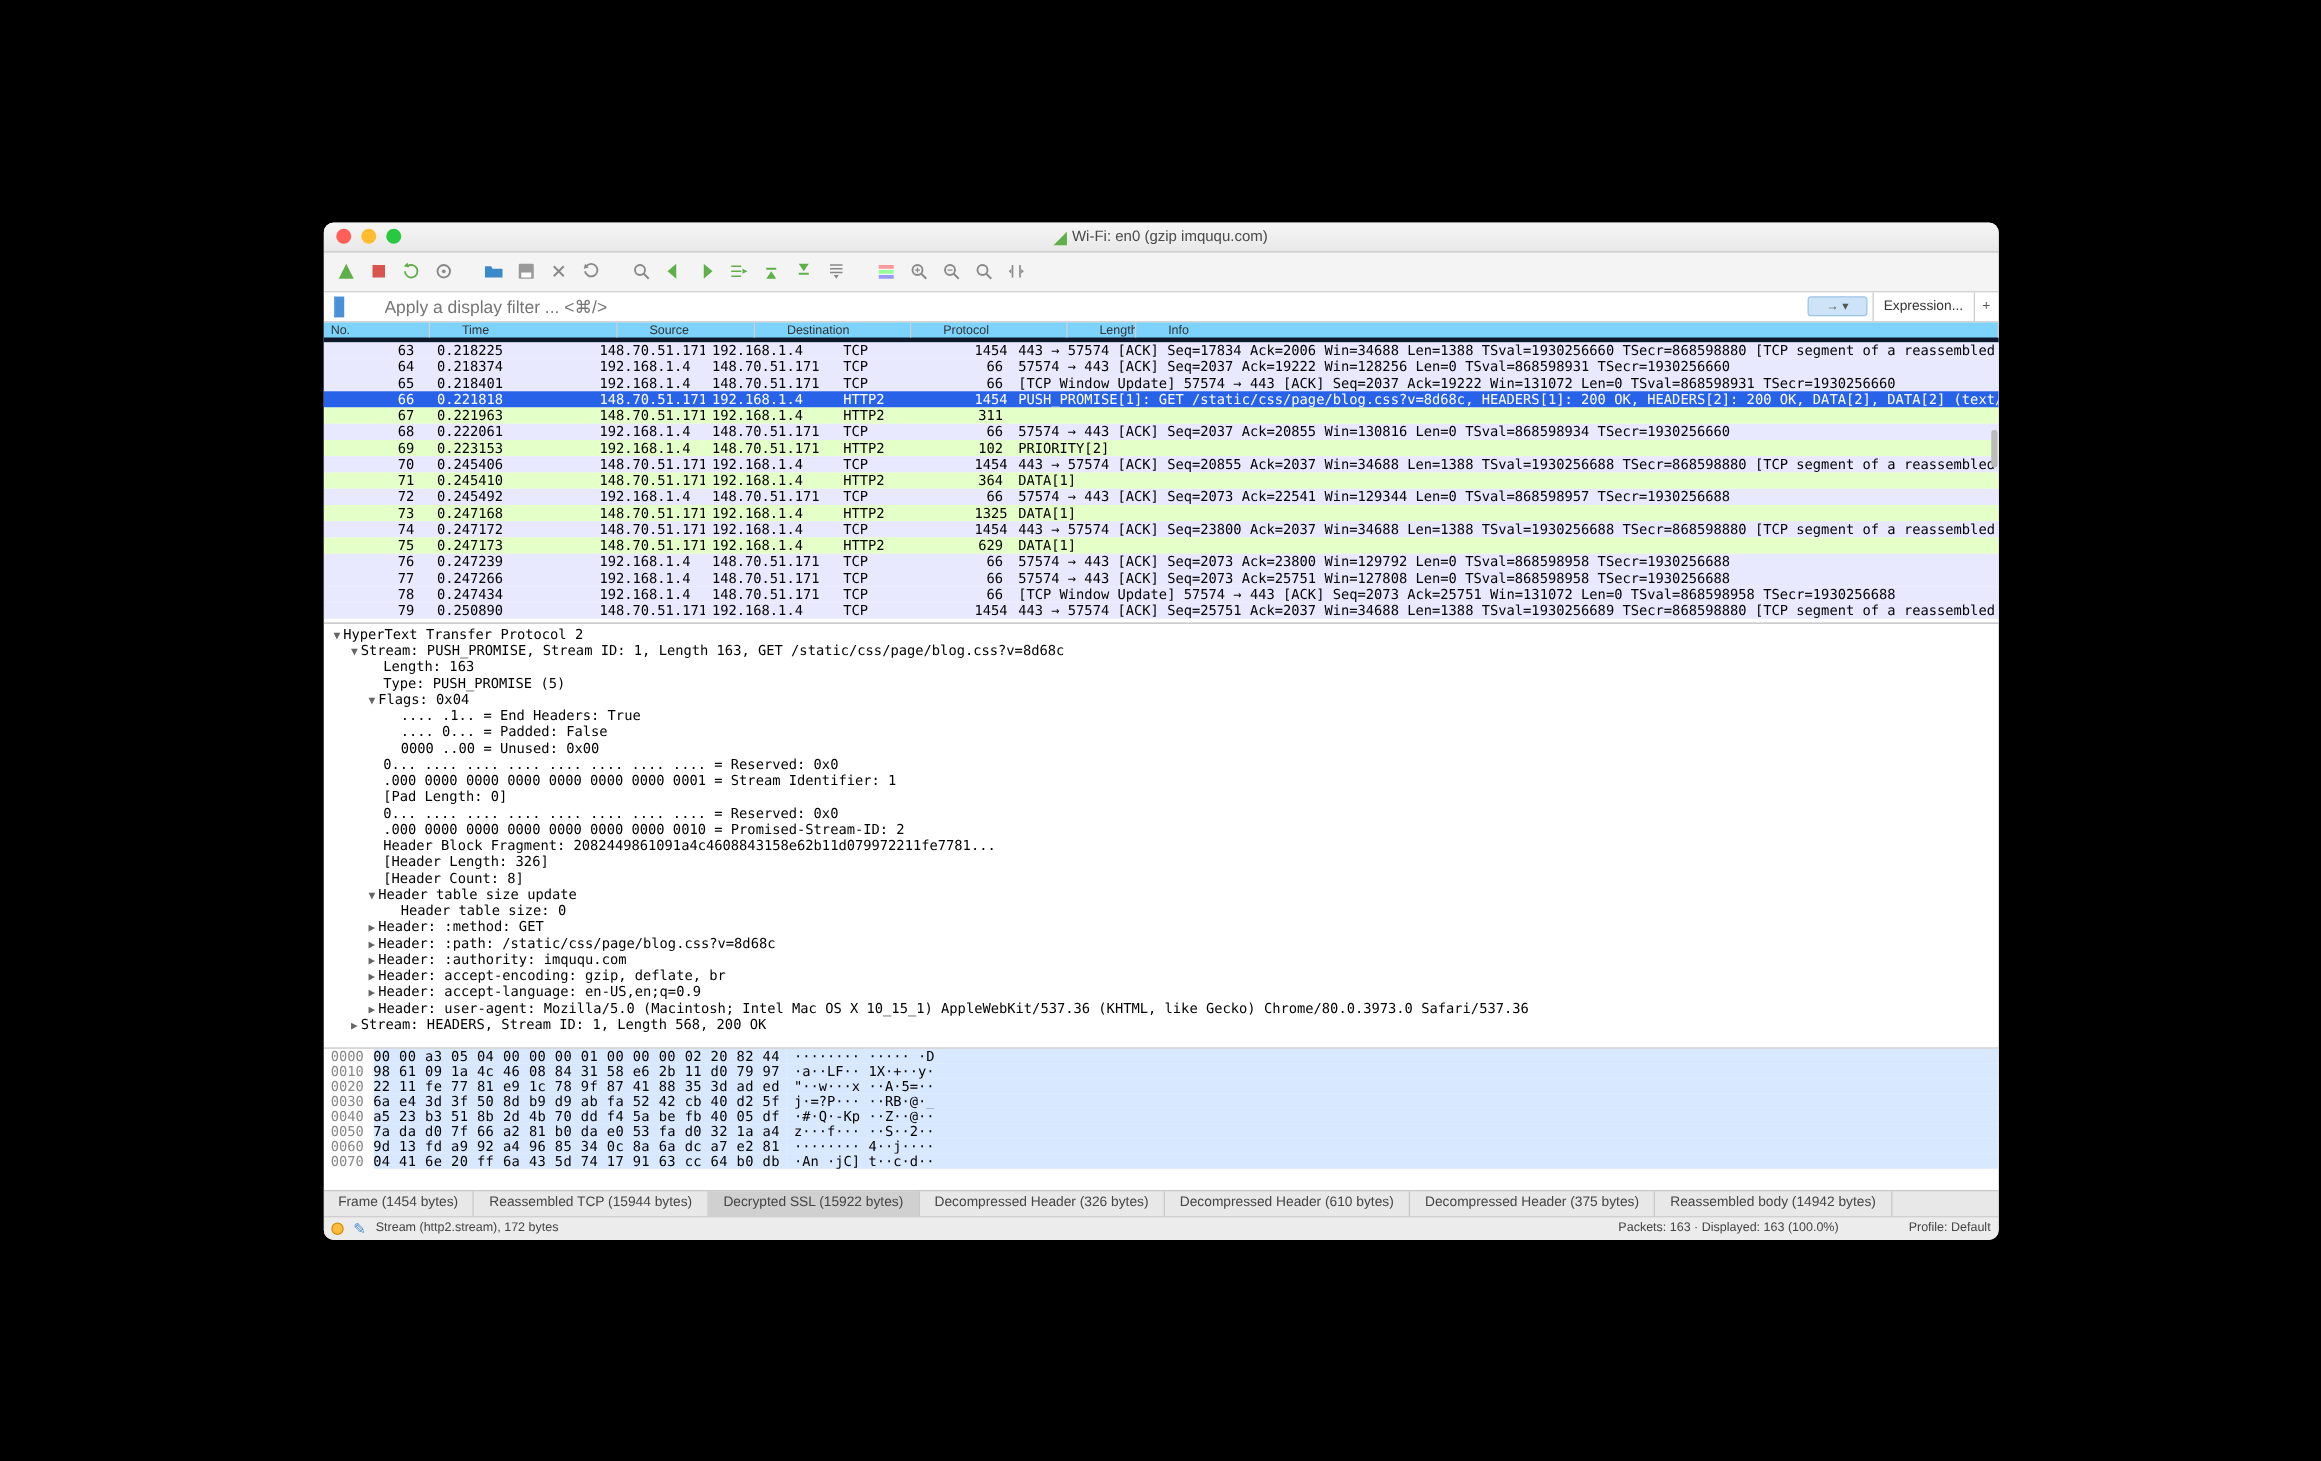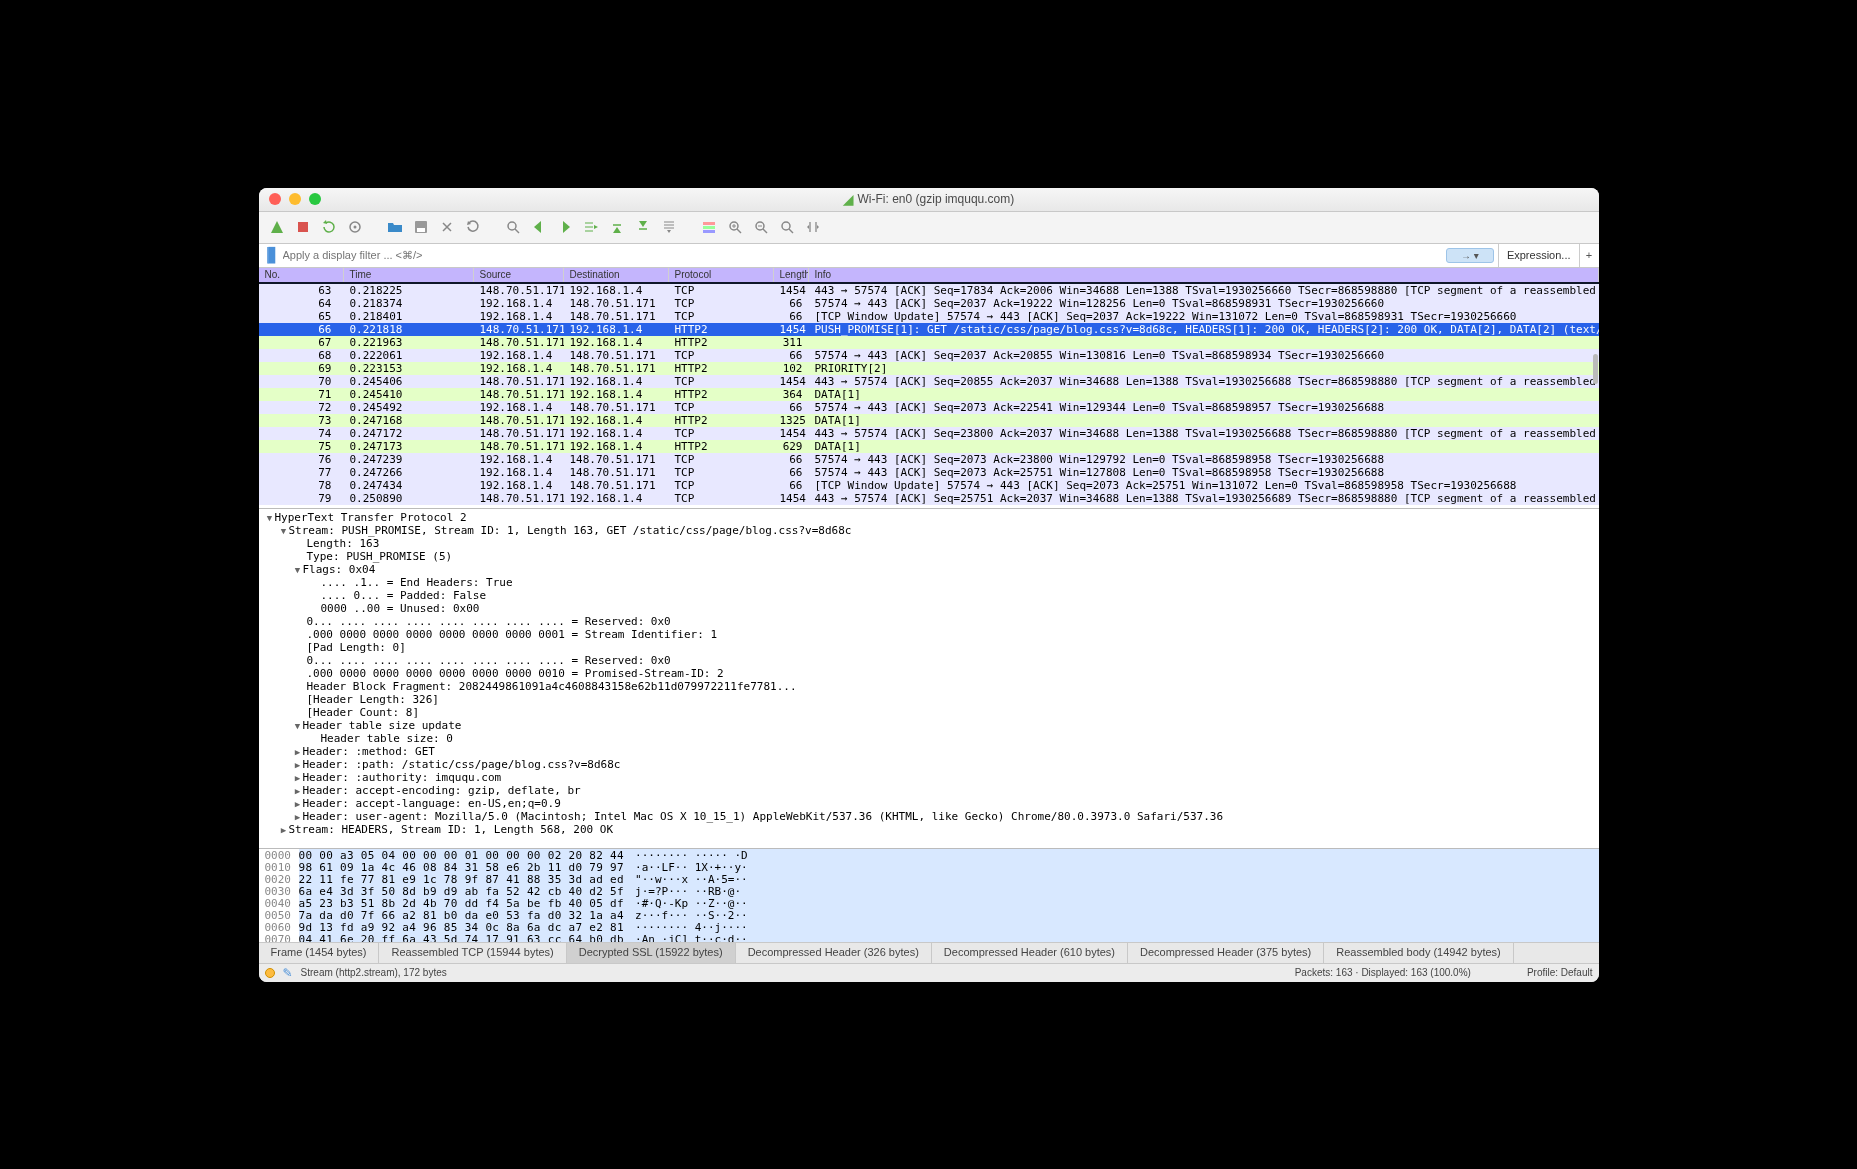"Apply a display filter ..." .filtin { font-size: 11px -> 14px; margin-left: none -> 25px }
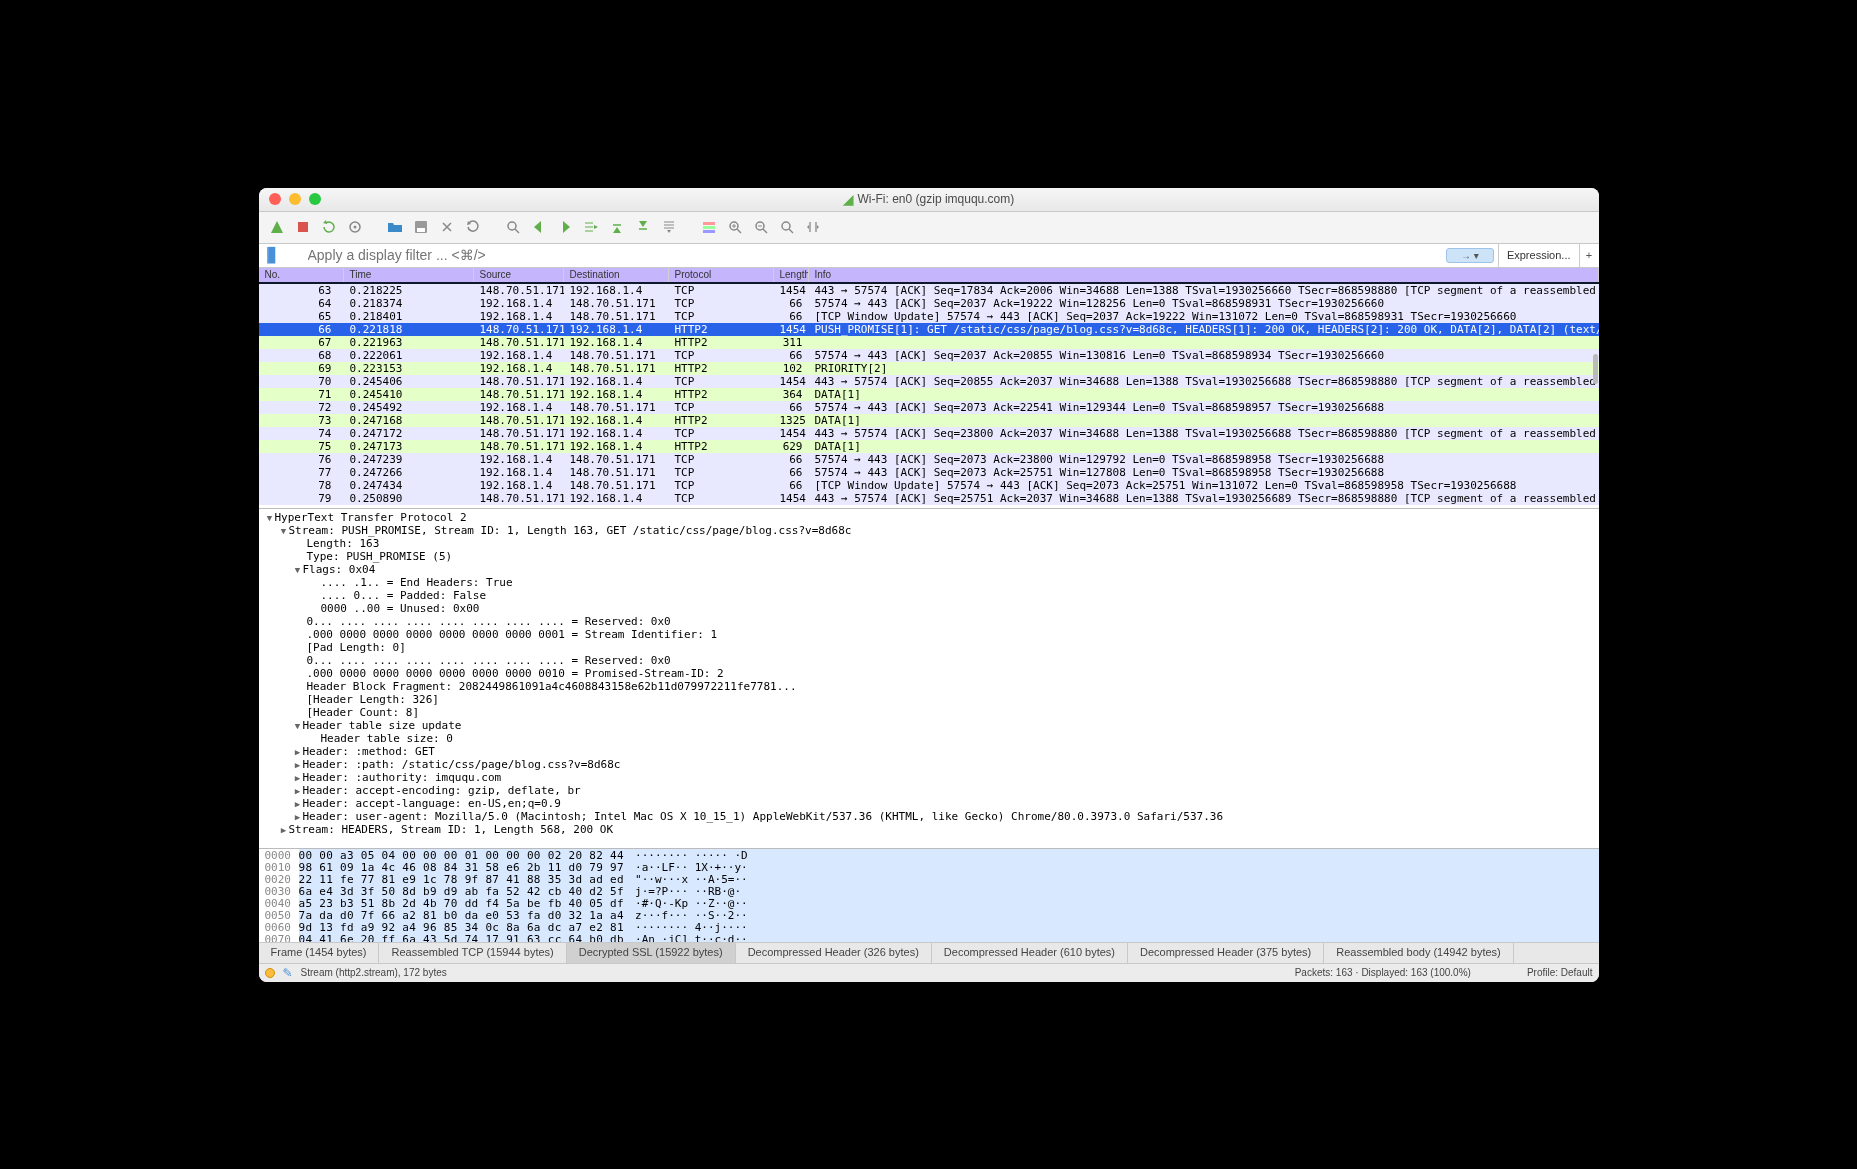"No." .headers { background: #c4b5fd -> #7dd3fc; border-bottom: 2px solid #0f172a -> 4px solid #0f172a; gap: none -> 20px }
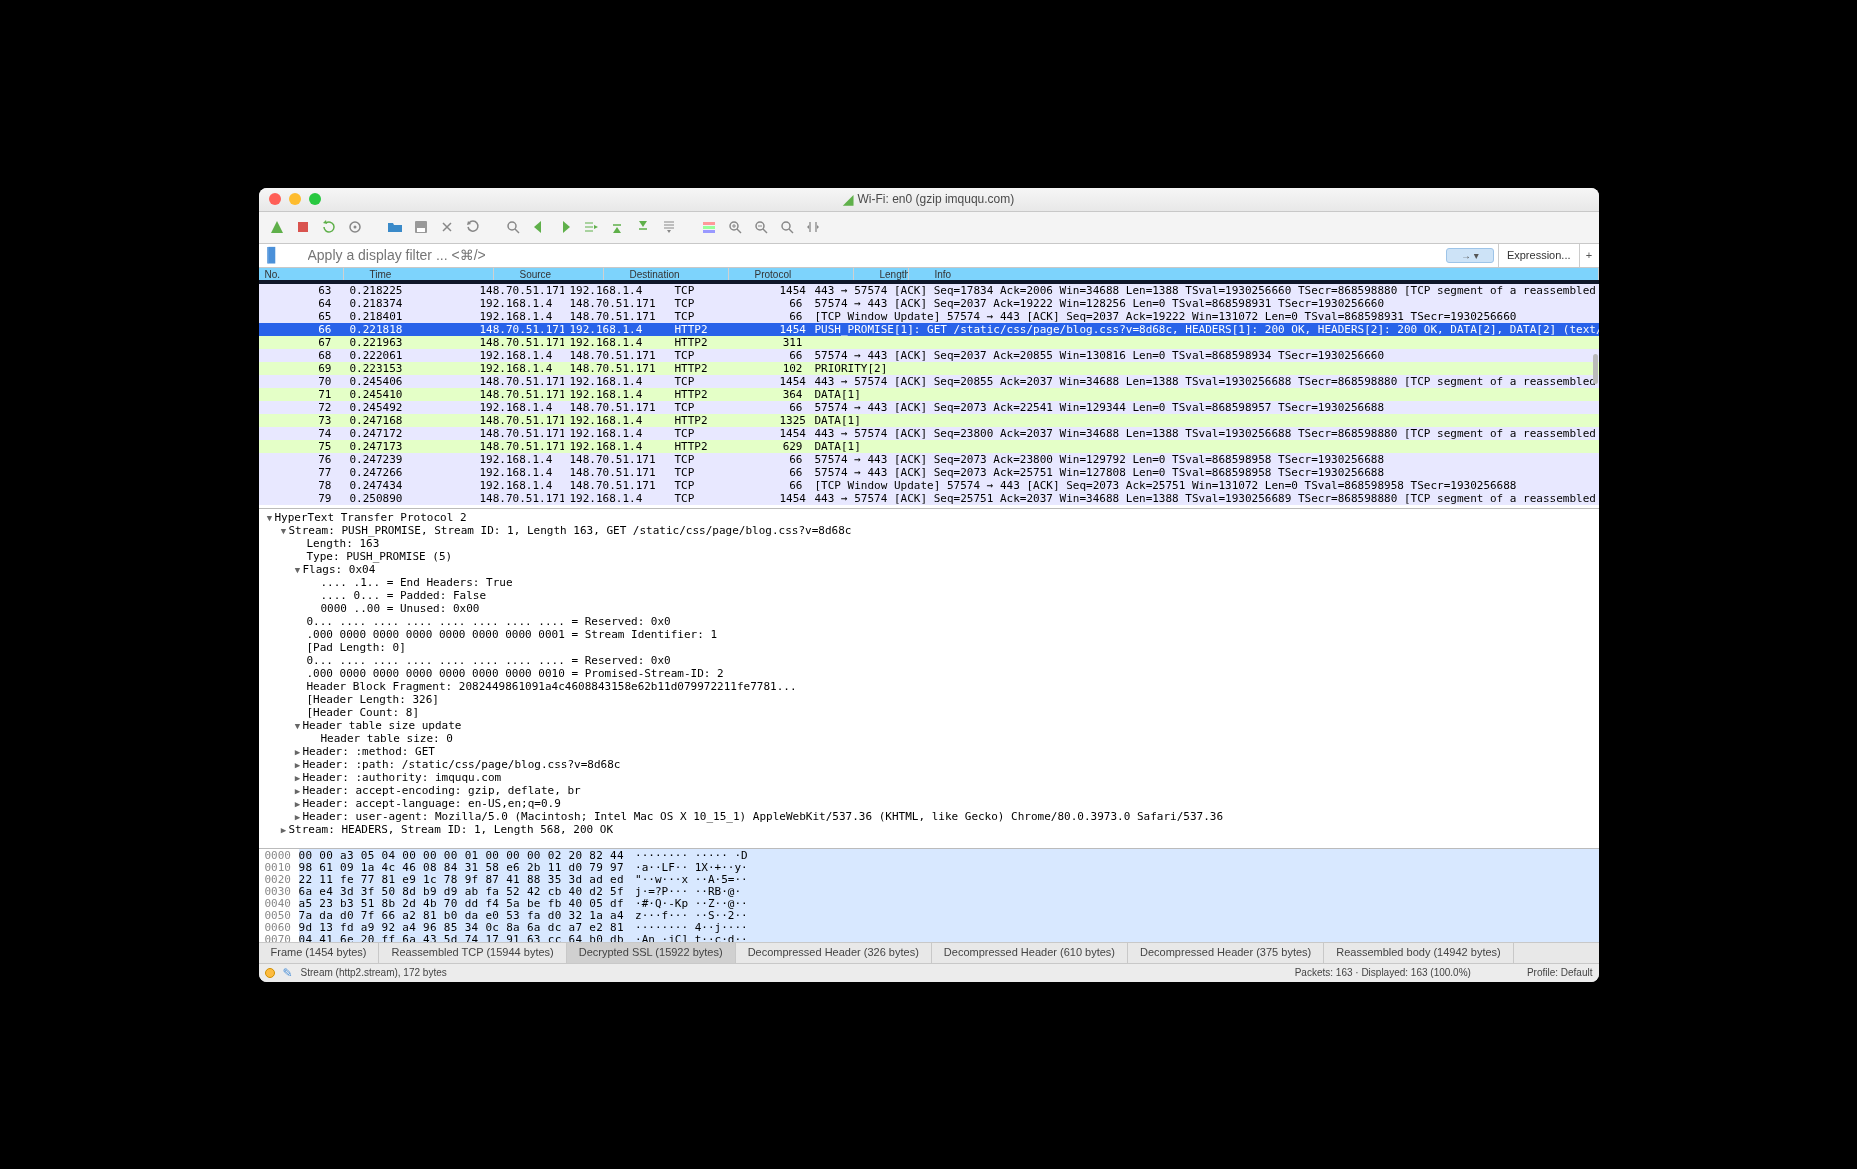"0000" .hexpane { height: 93px -> 113px }
